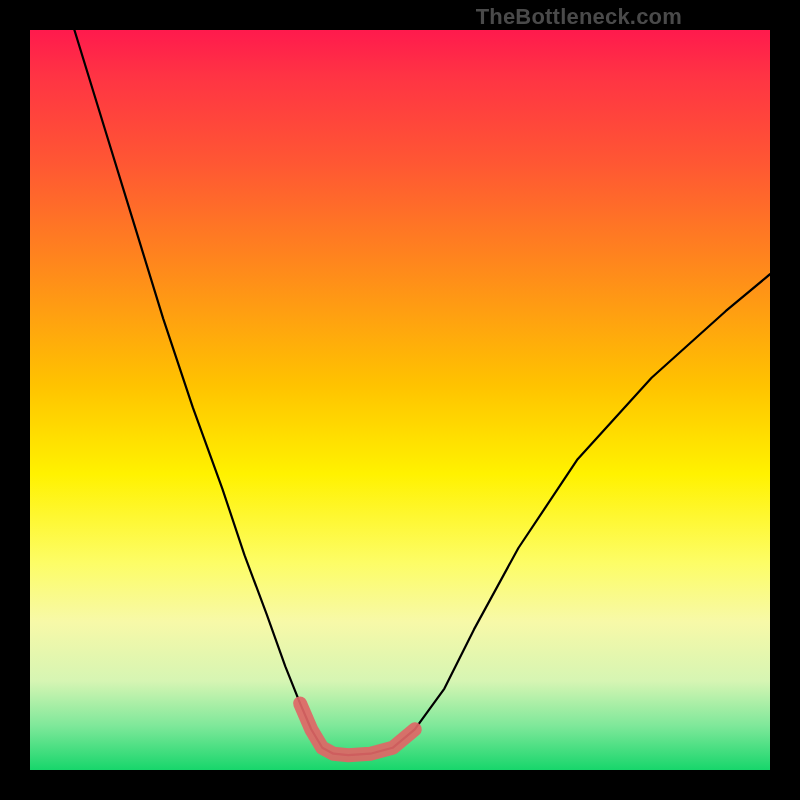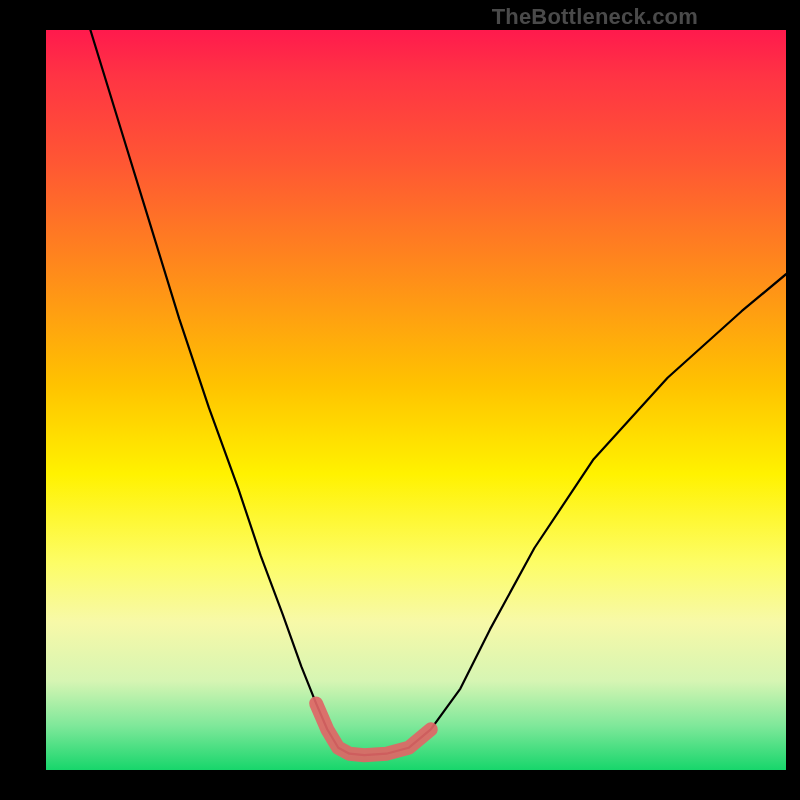"TheBottleneck.com" .frame { left: 16px -> 0 }
